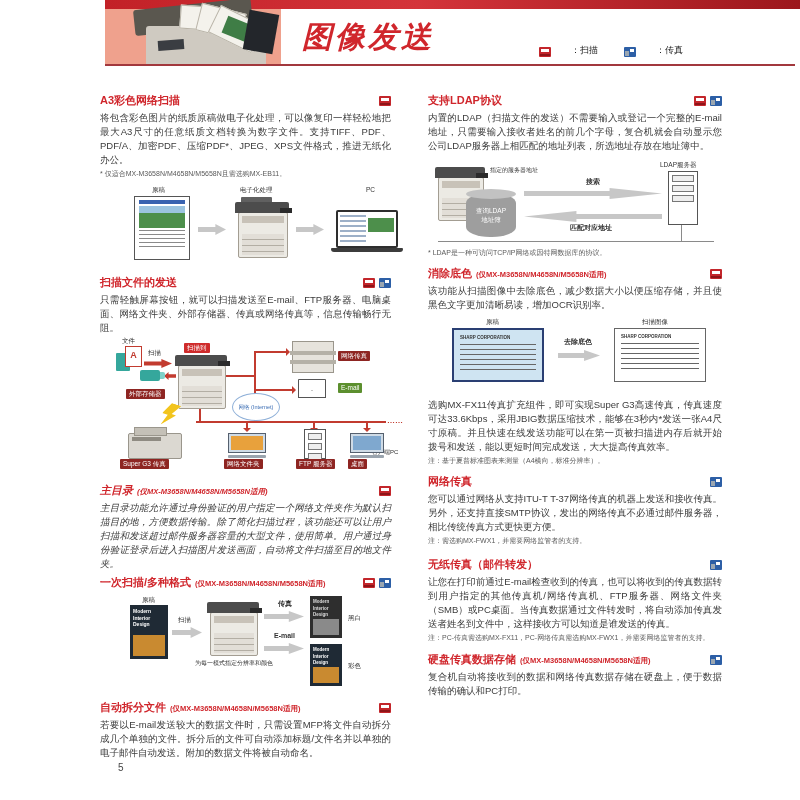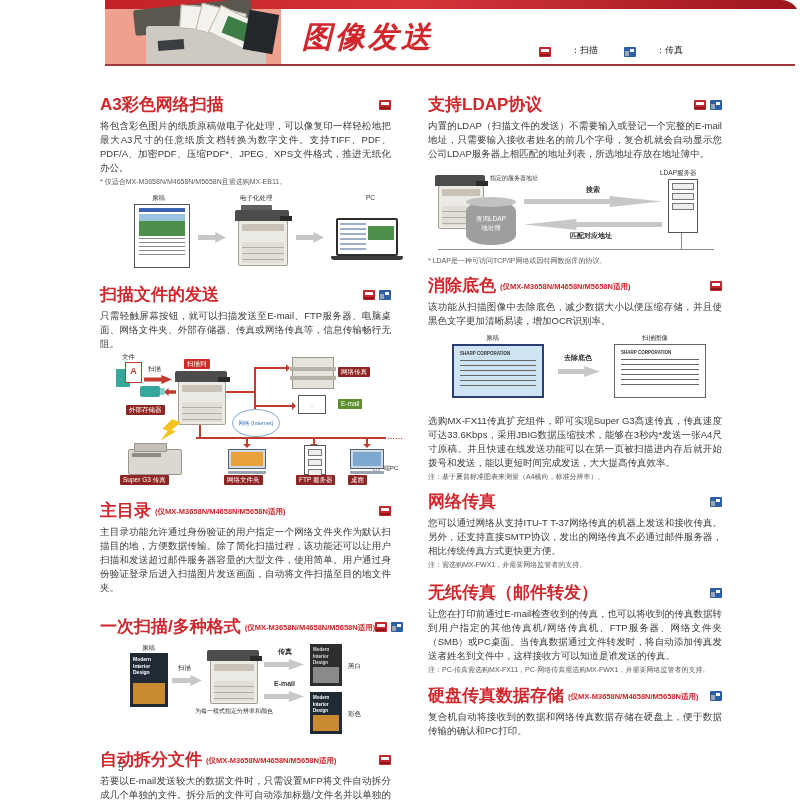"图像发送" .page { border-radius: 19px -> none }
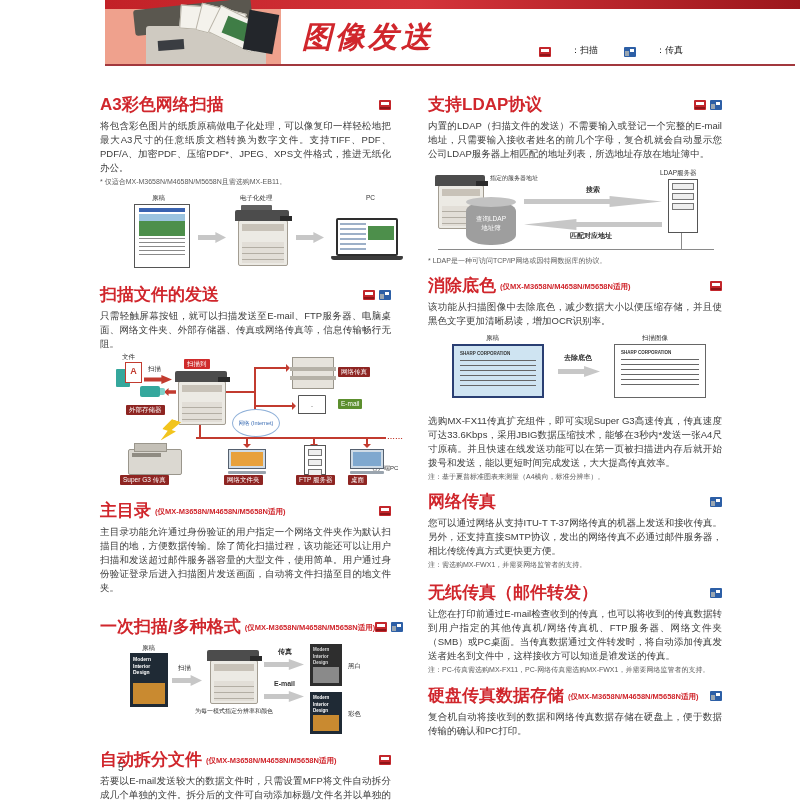"A3彩色网络扫描" .st { font-size: 17px -> 11px }
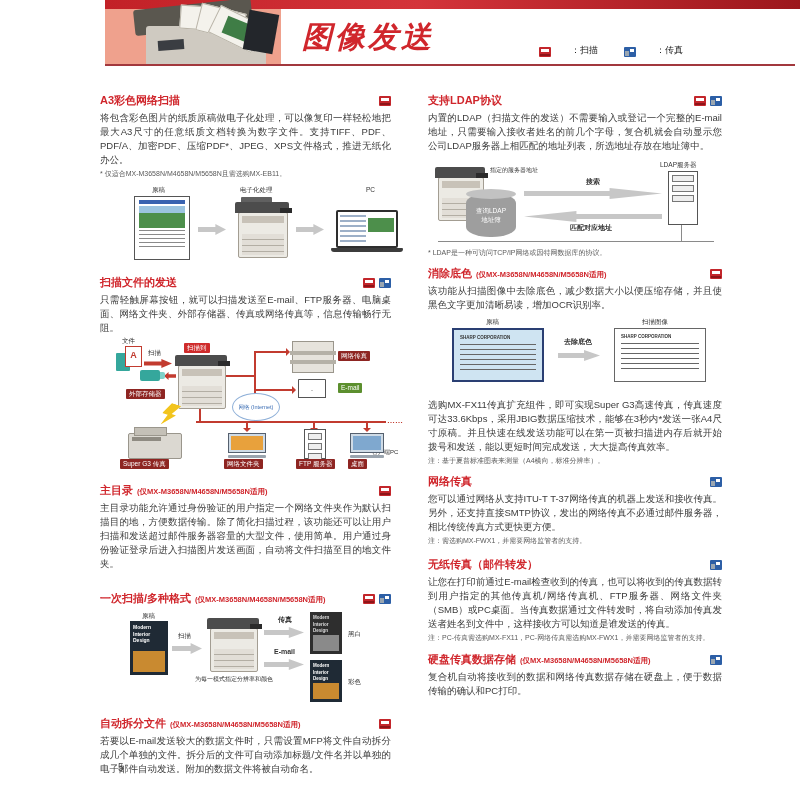"主目录" div.sec { font-style: none -> italic; margin-bottom: 20px -> 4px }
